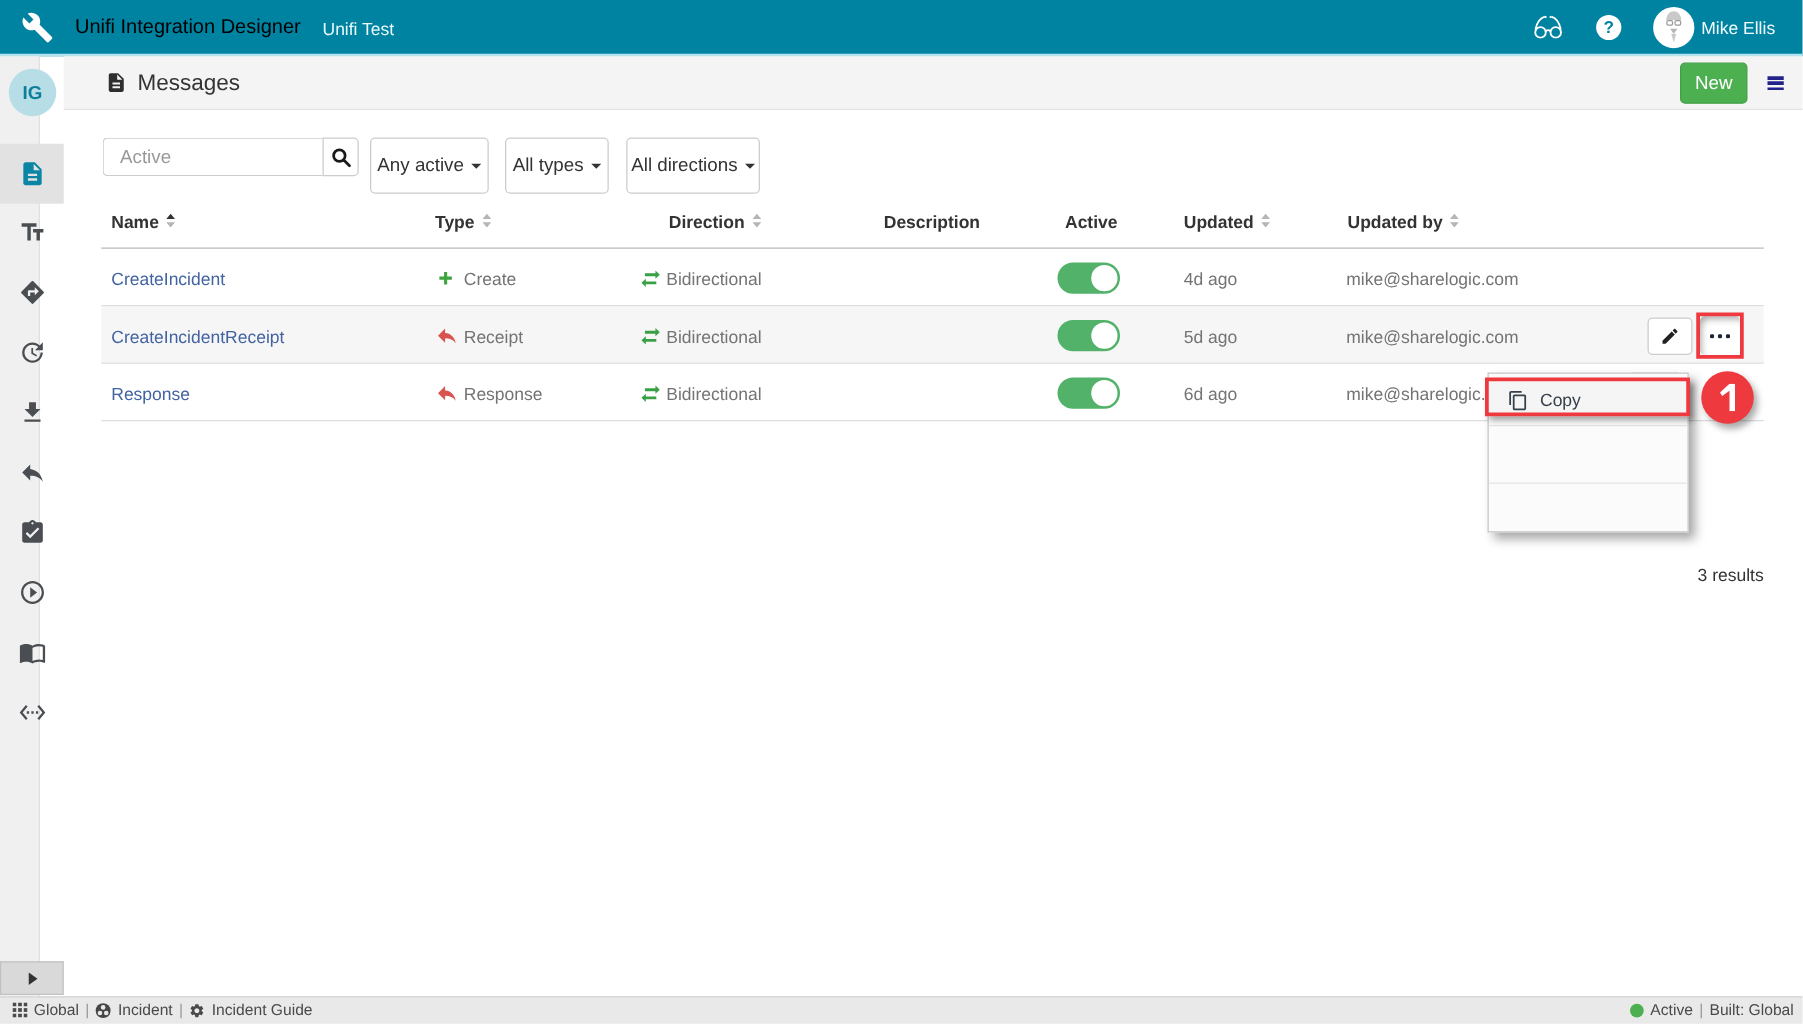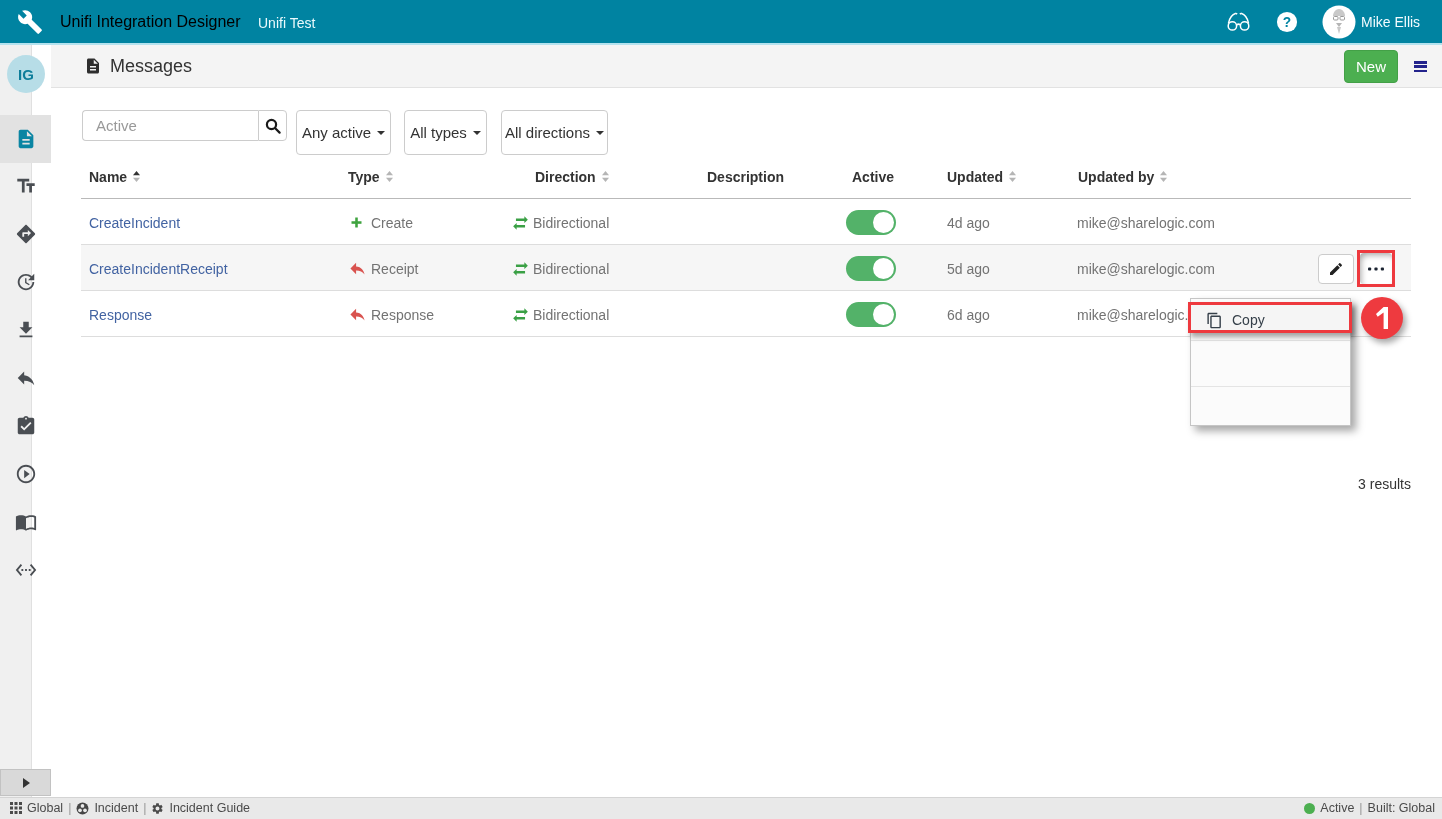"3 results" #results { margin-top: 24px -> none }
